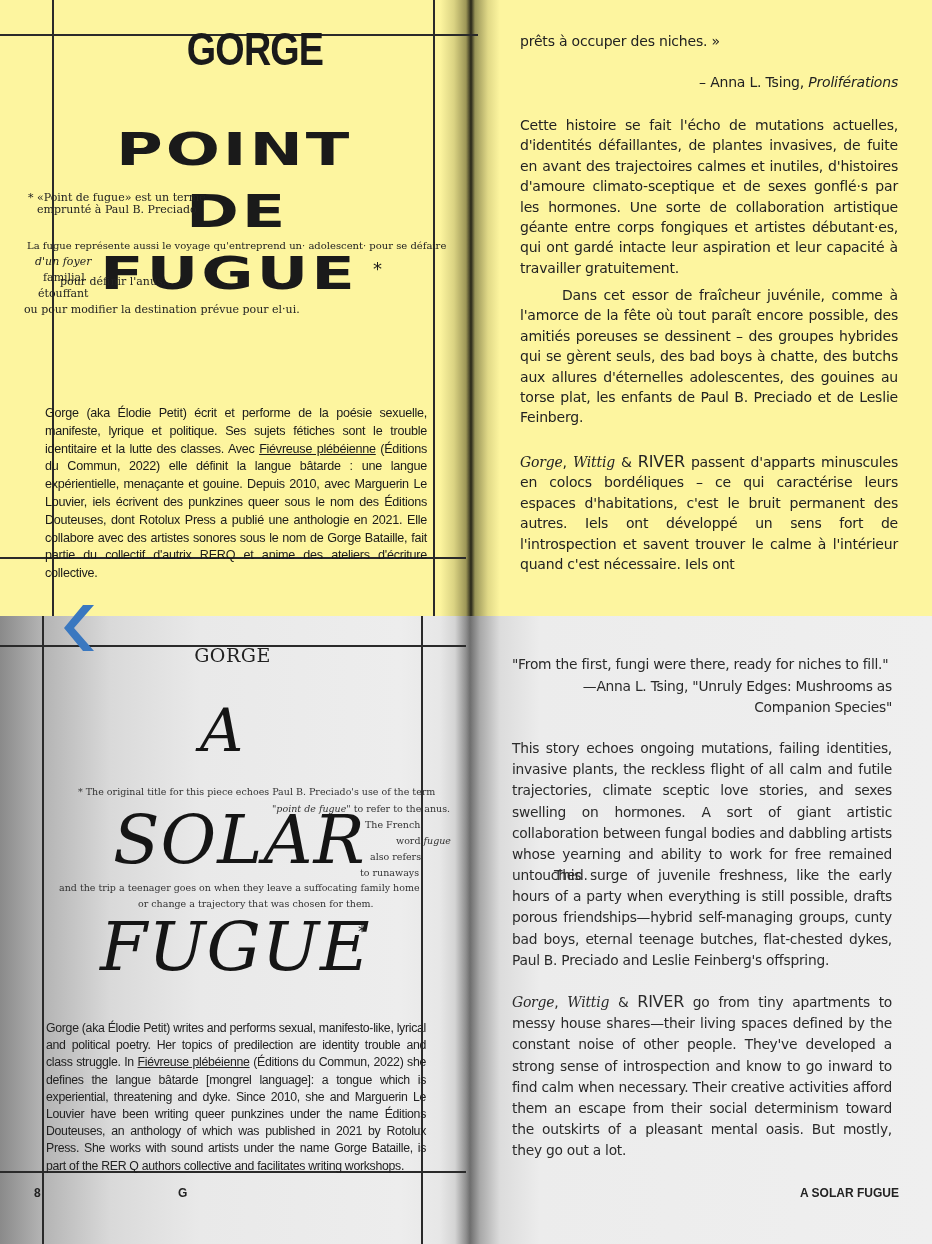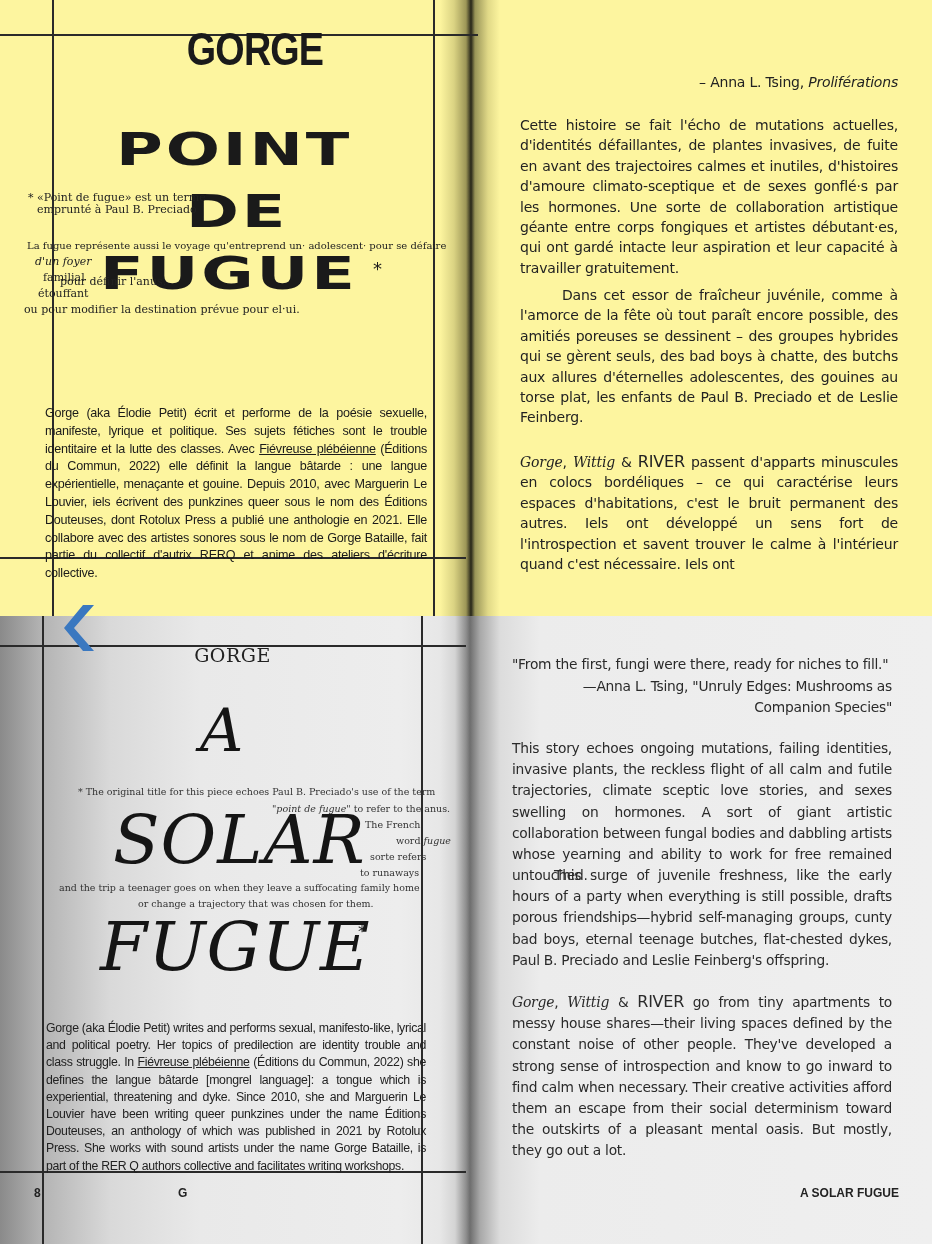"prêts à occuper des niches." div { html: none -> <div>prêts à occuper des niches. »</div> }
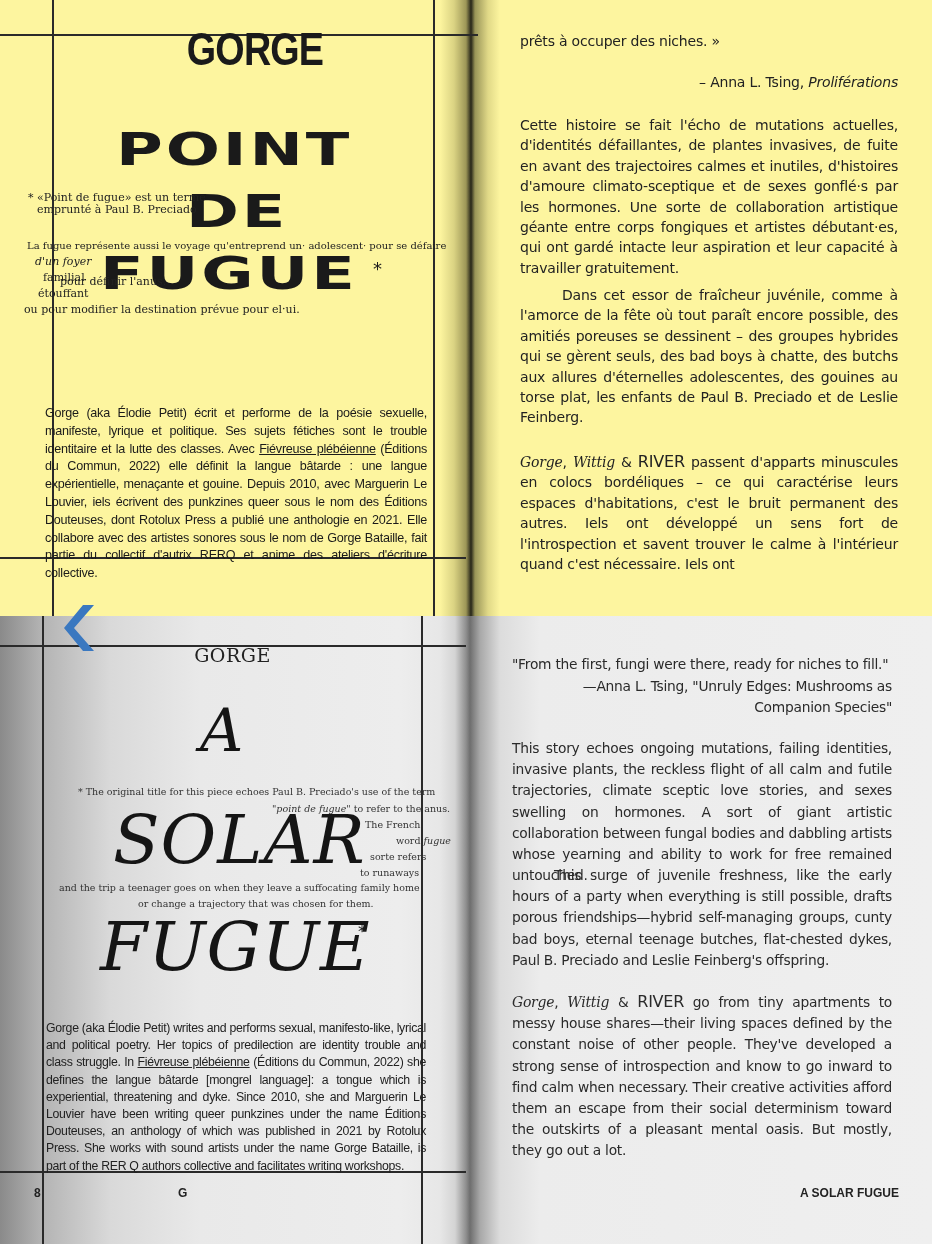"sorte refers" div.abs { text: sorte -> also }
